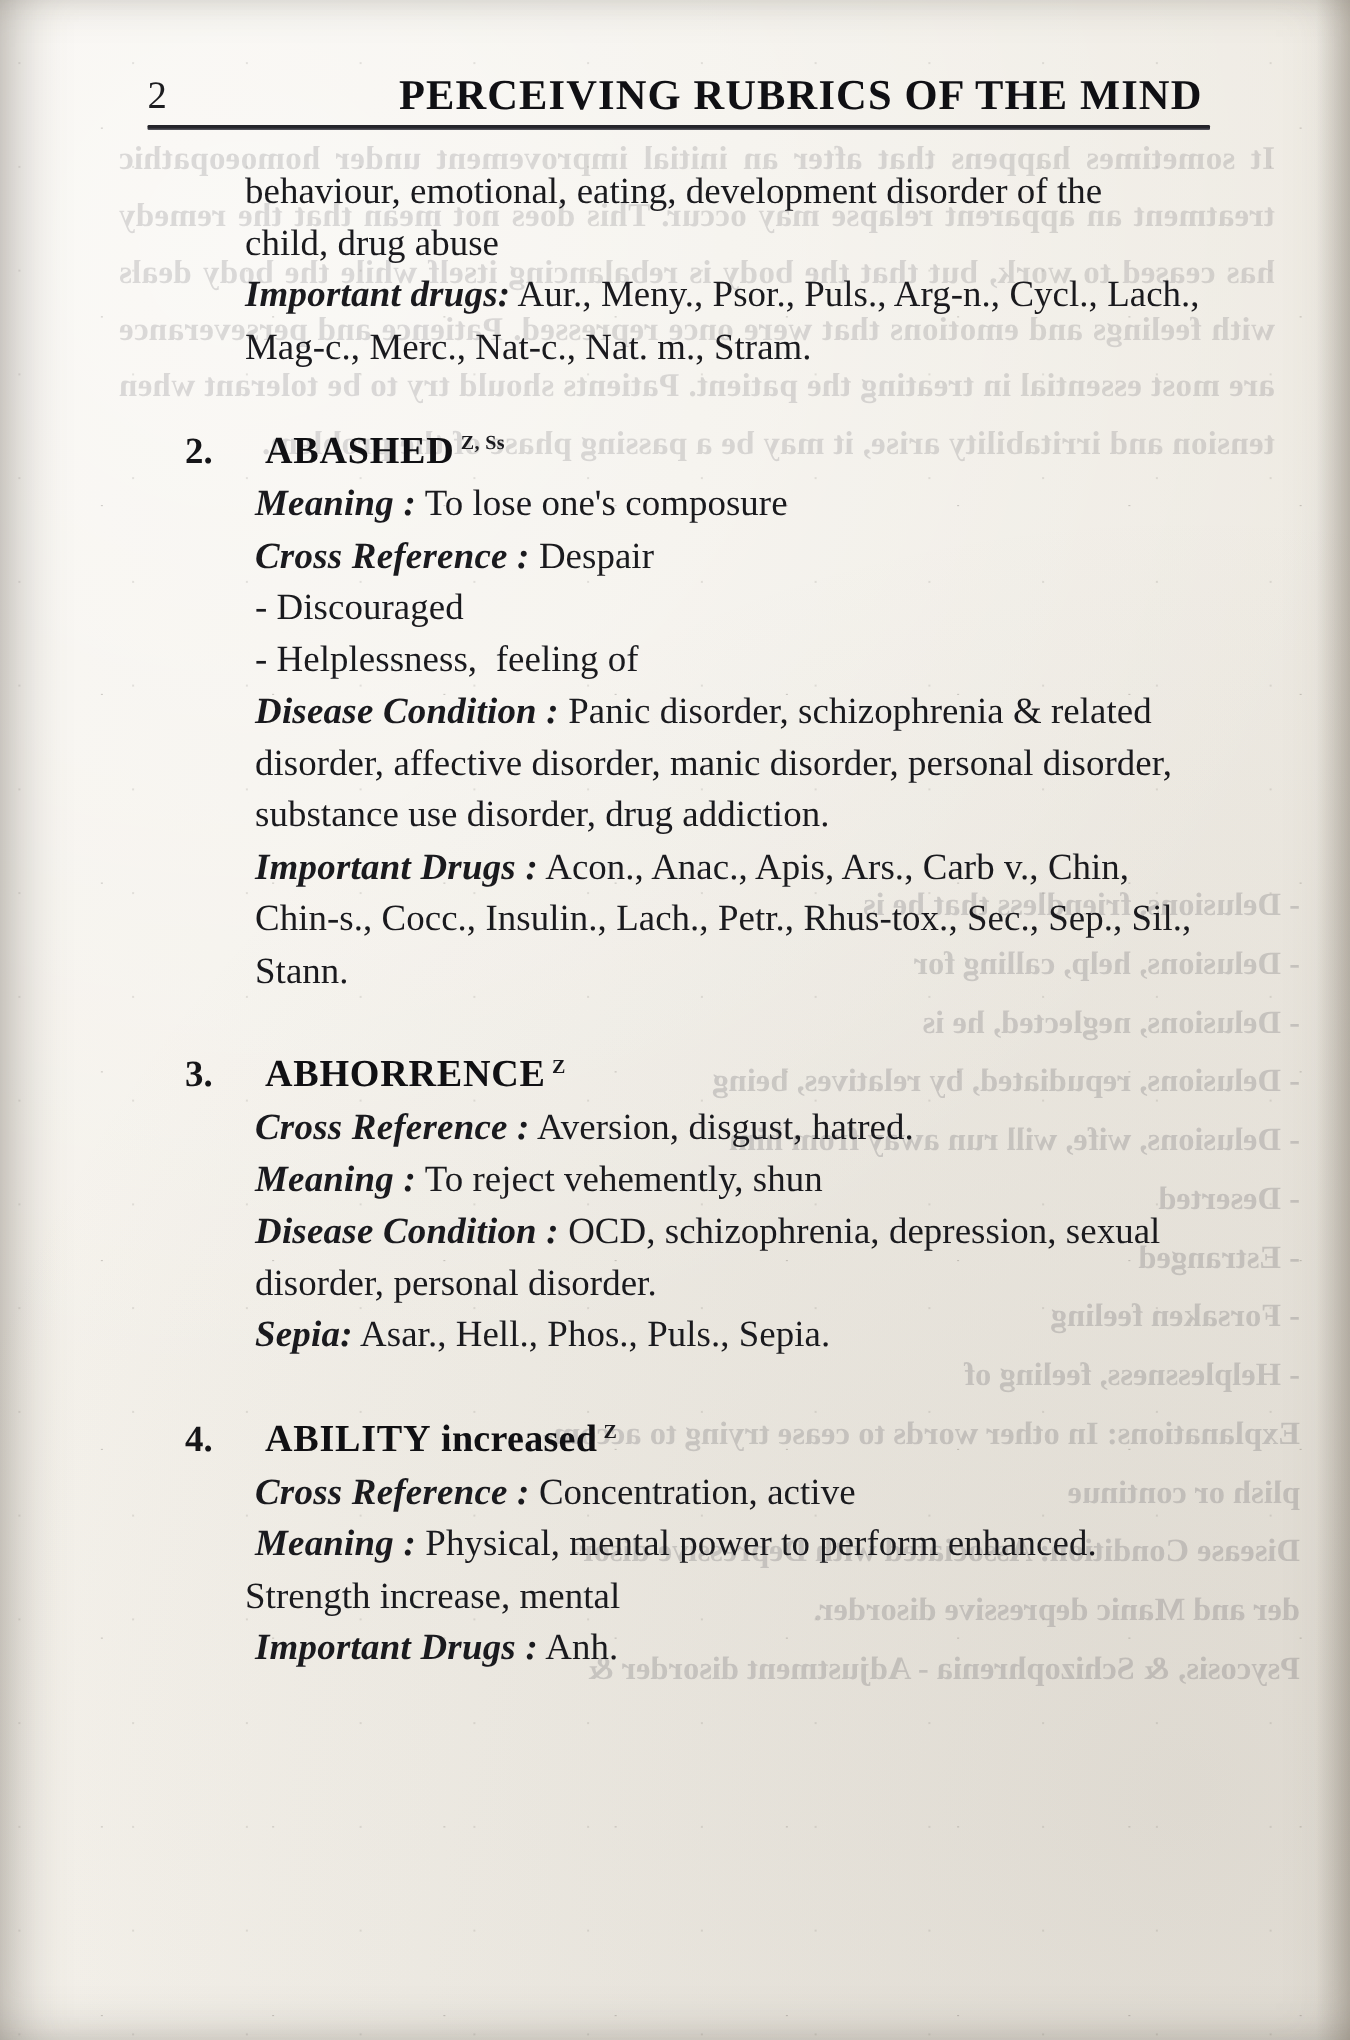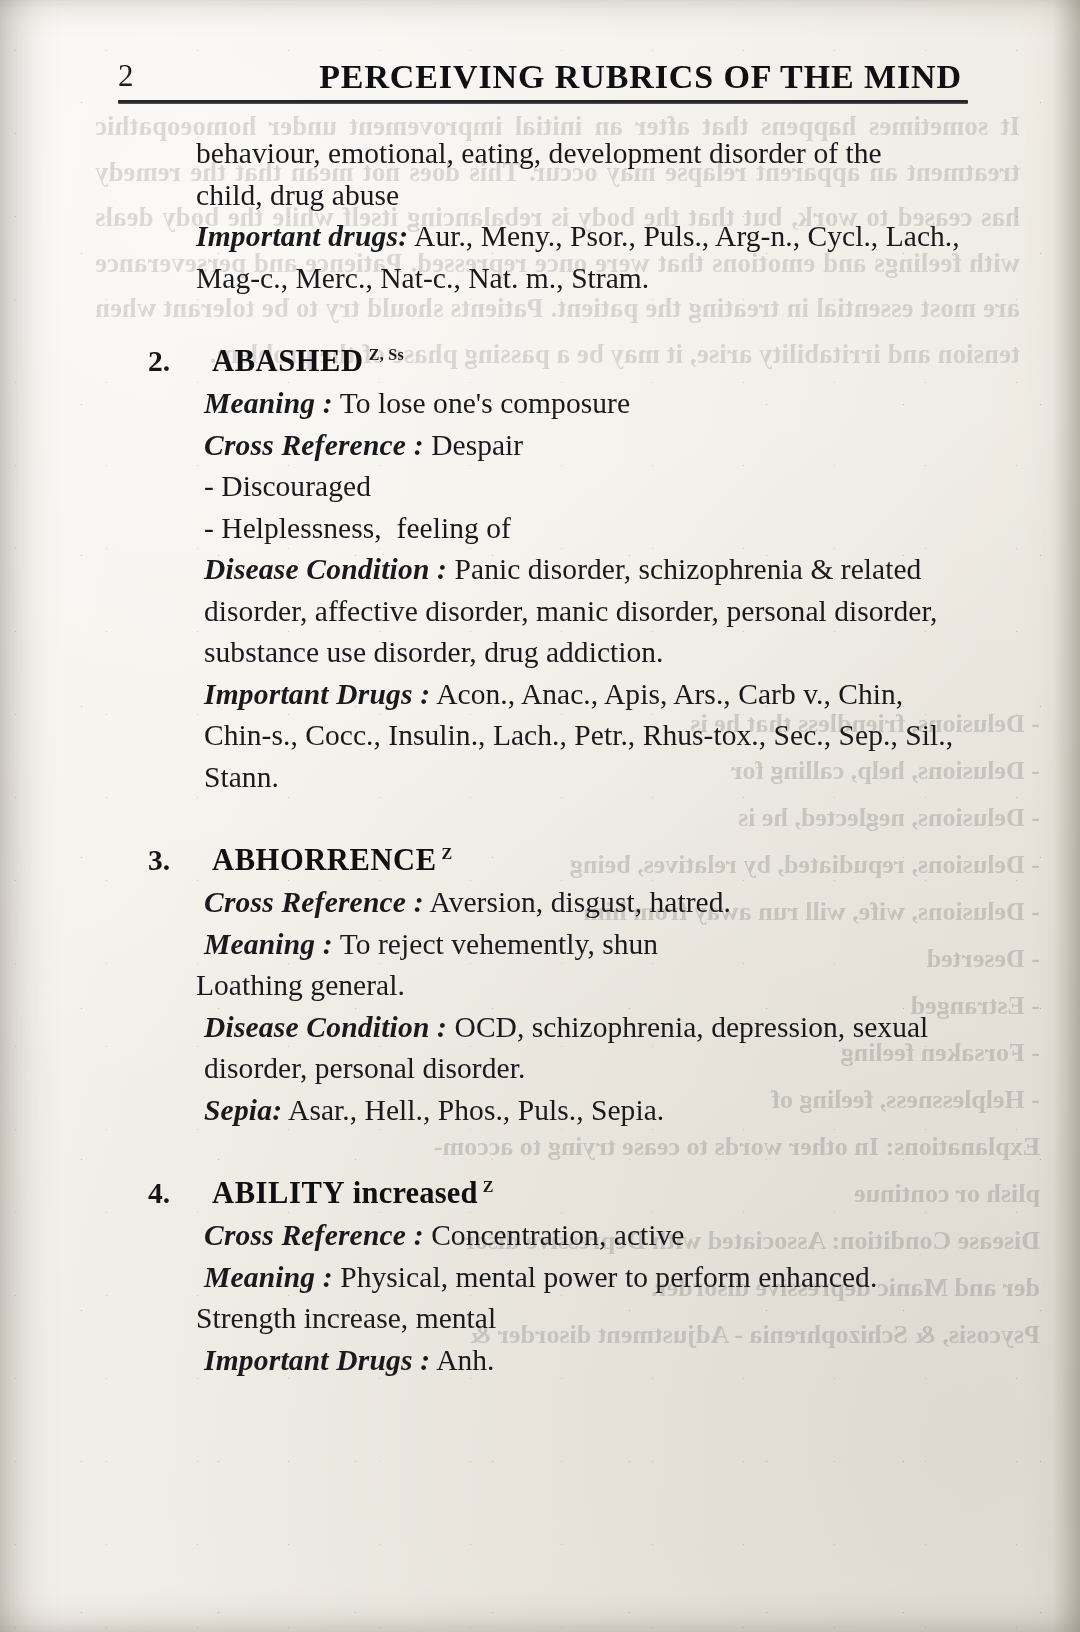"Loathing general." div.ln { html: <div>Loathing general.</div> -> none }
